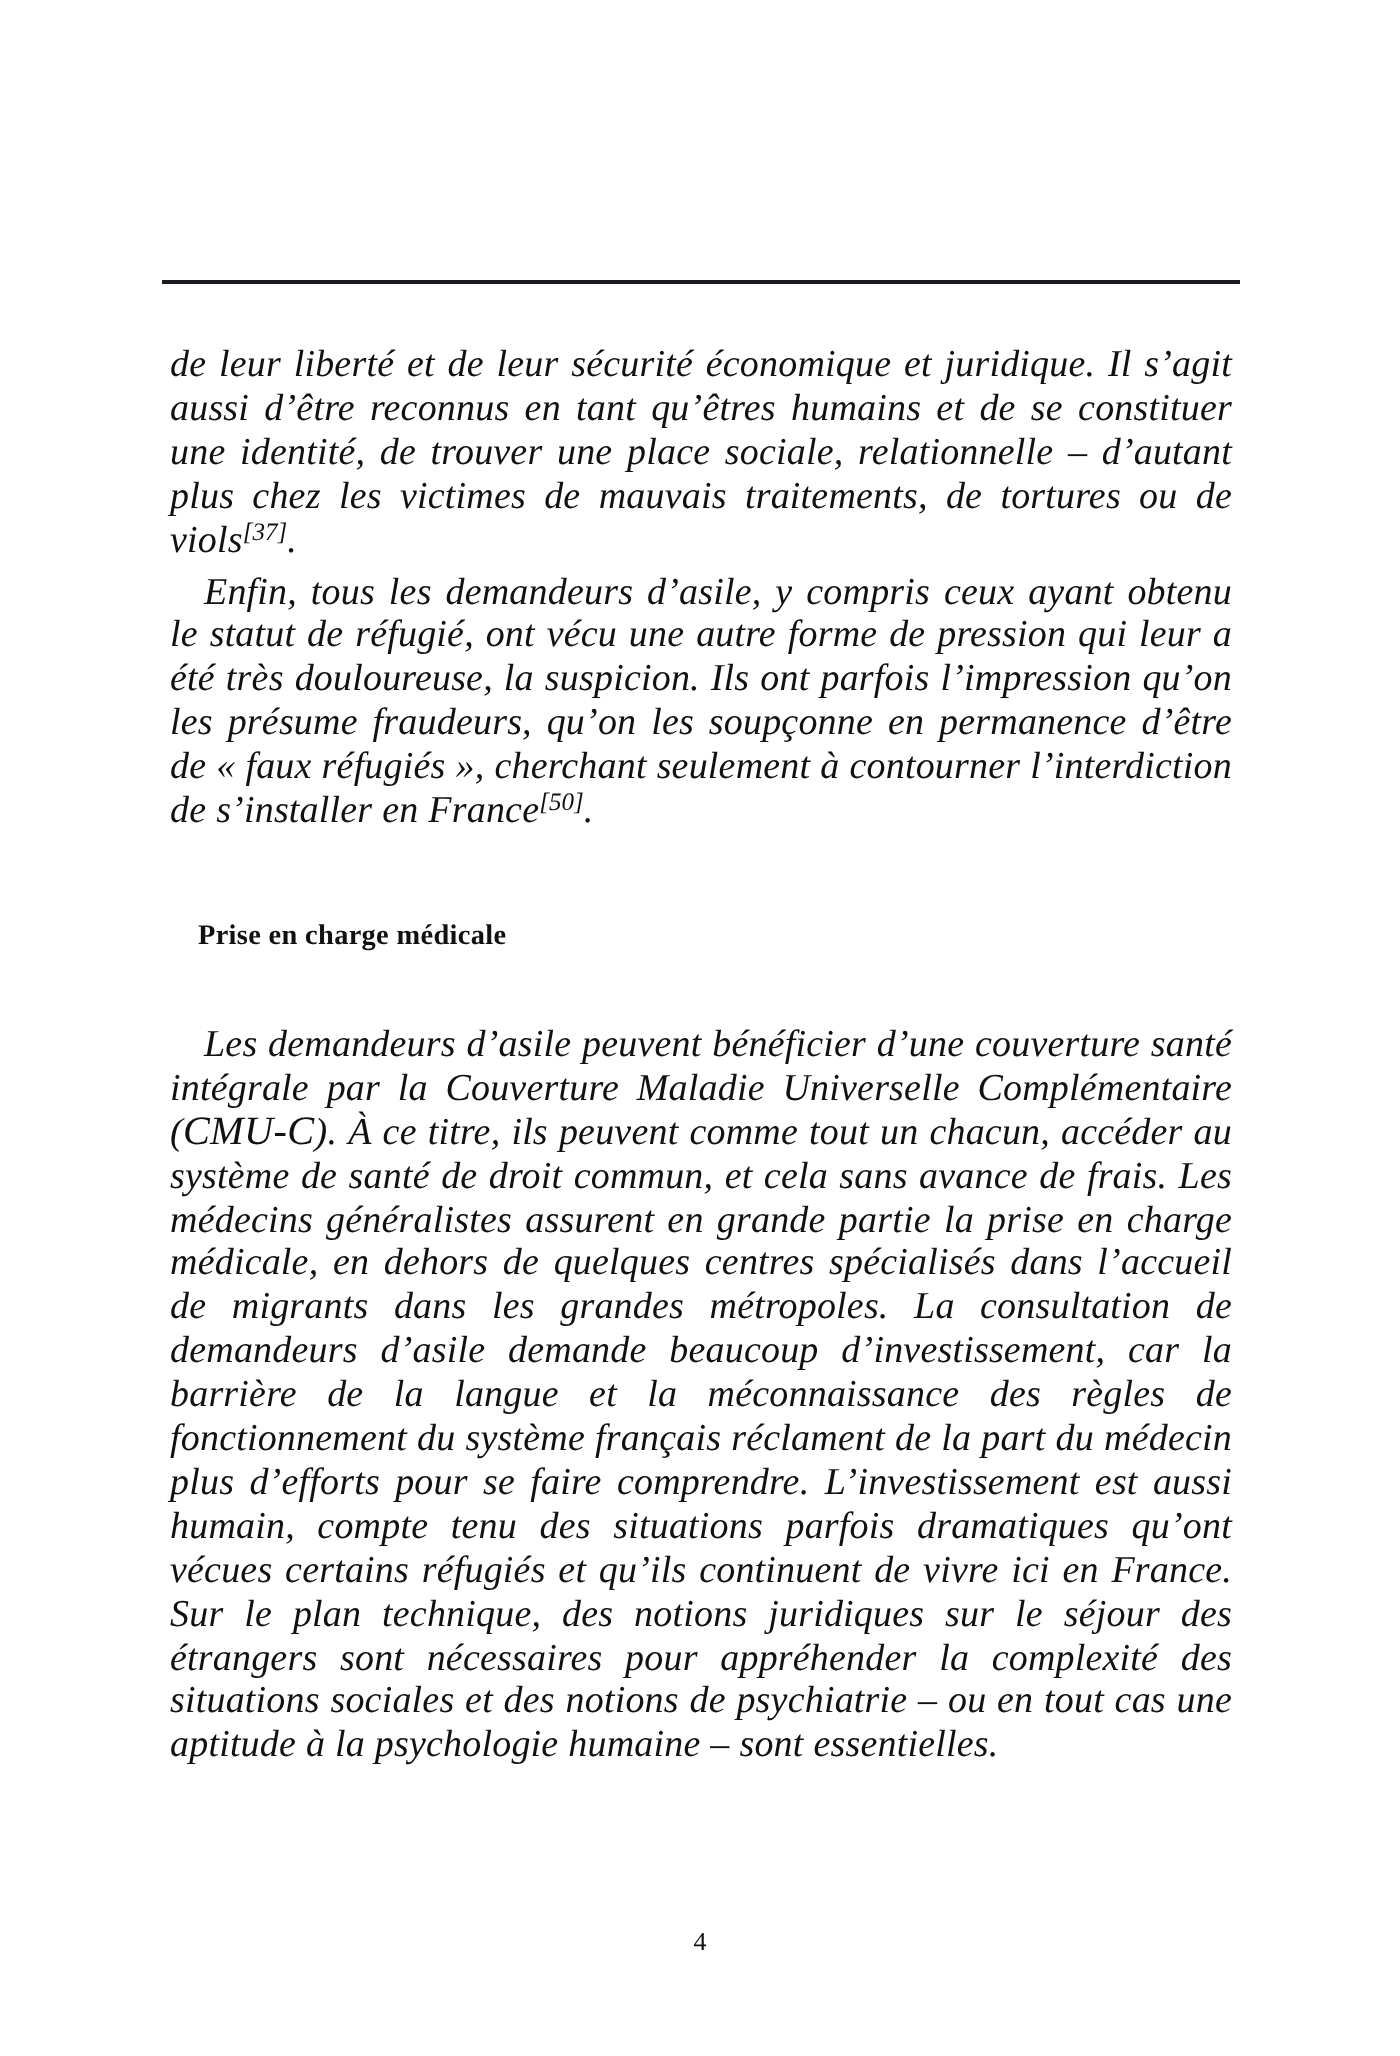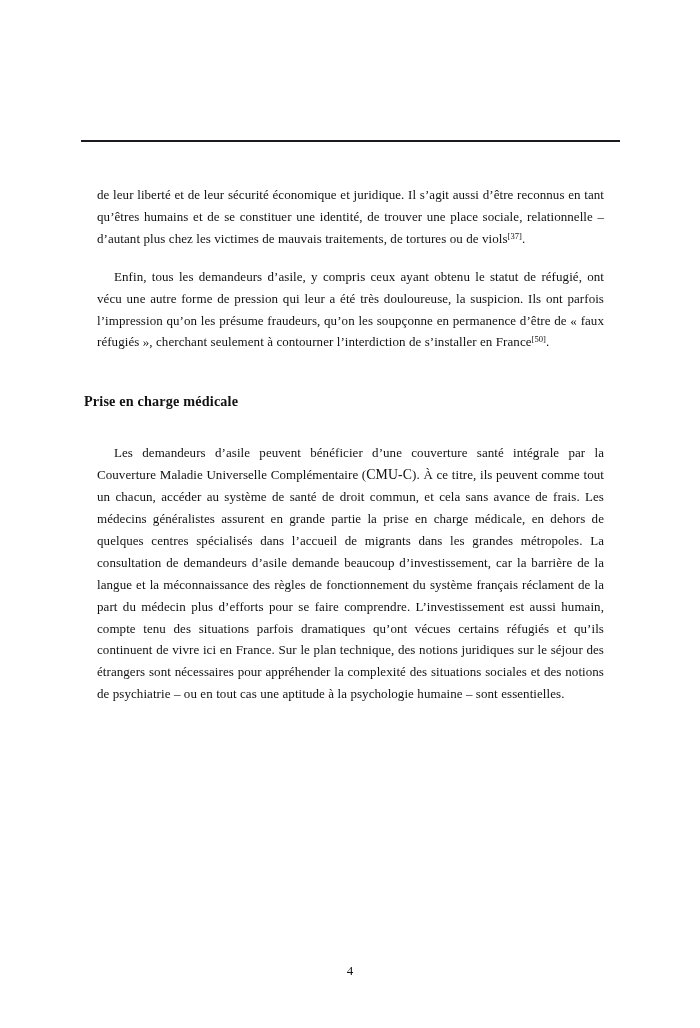"de leur liberté et de" p.para { font-size: 13px -> 19px; font-style: none -> italic; margin: 16px -> 4px }
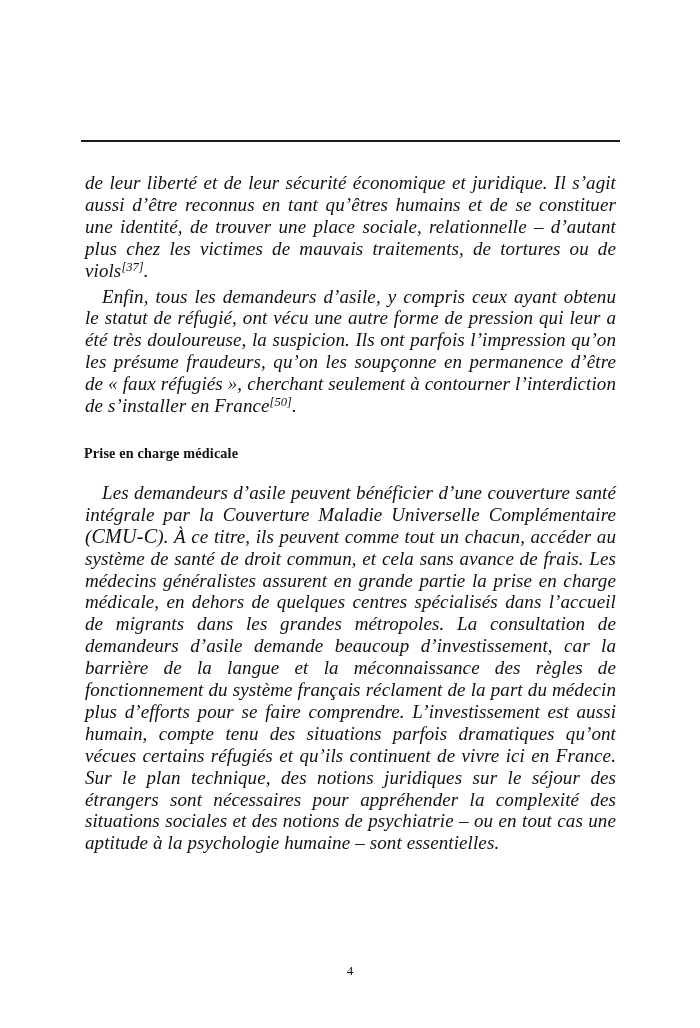"Prise en charge médicale" h2.section-heading { margin: 3px -> 18px }
